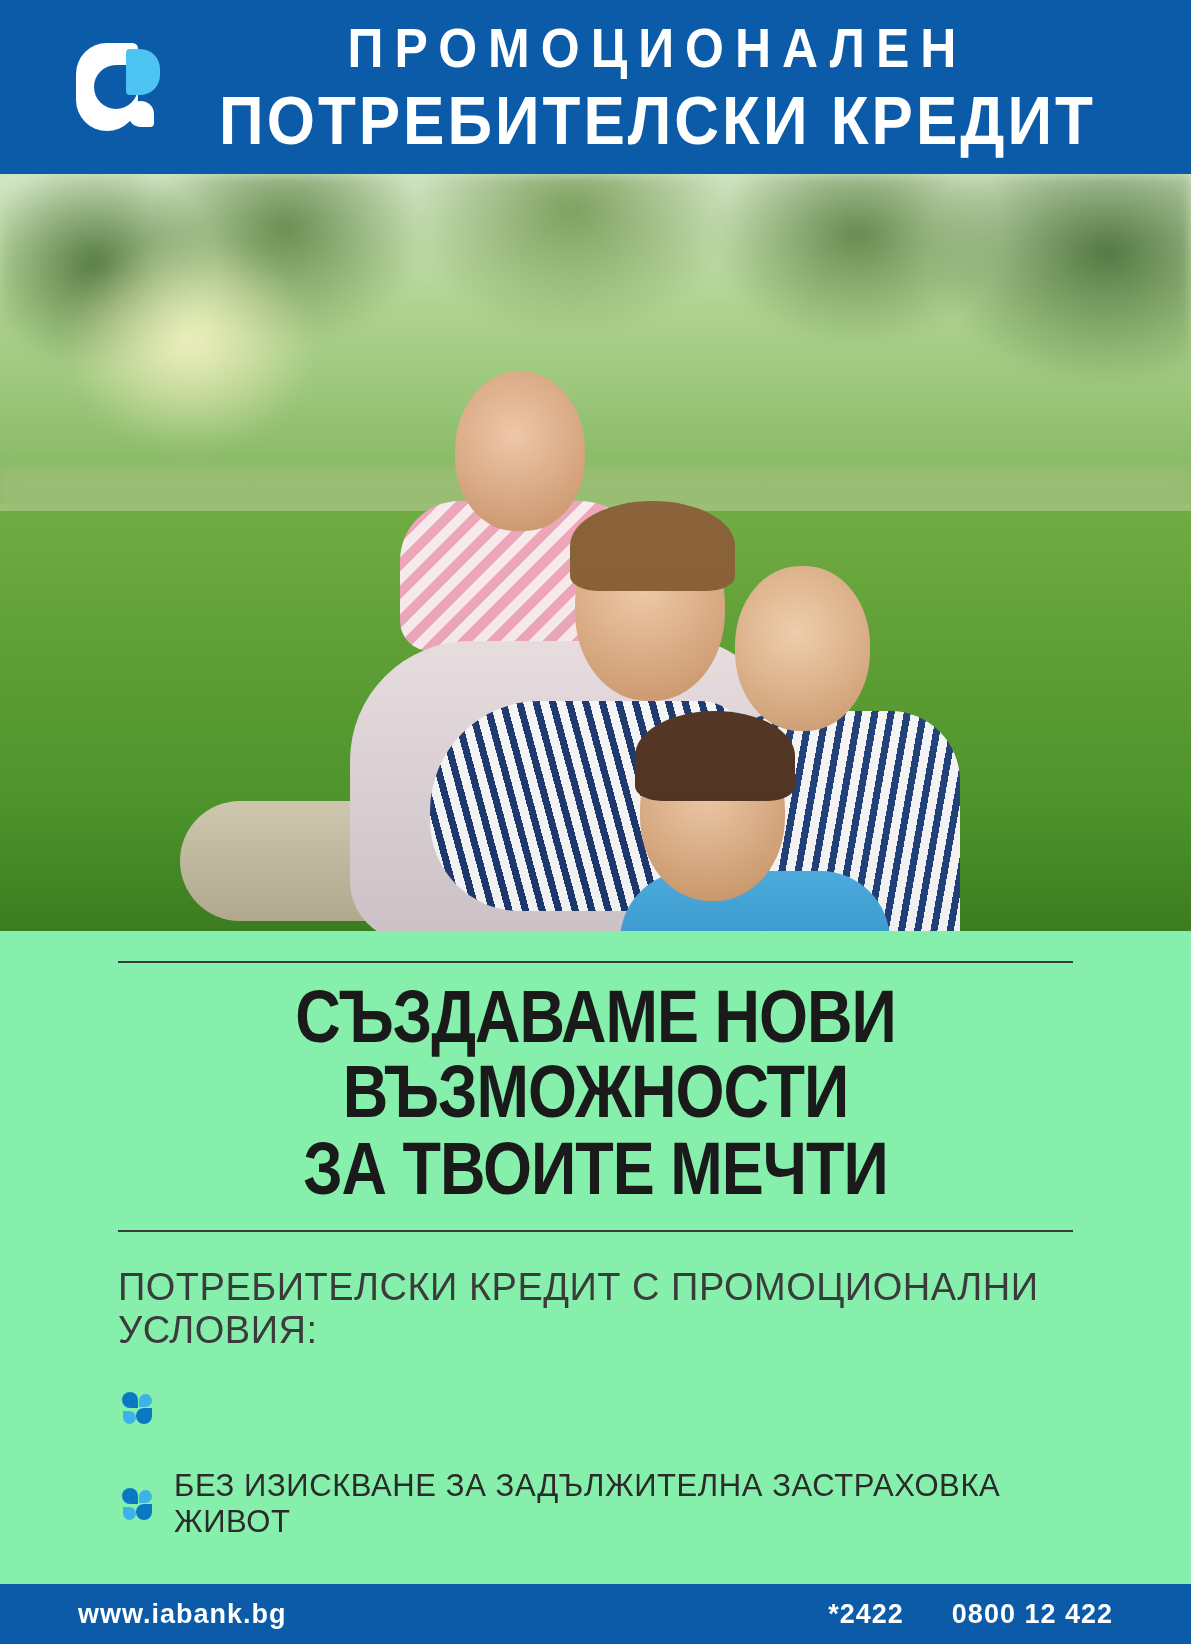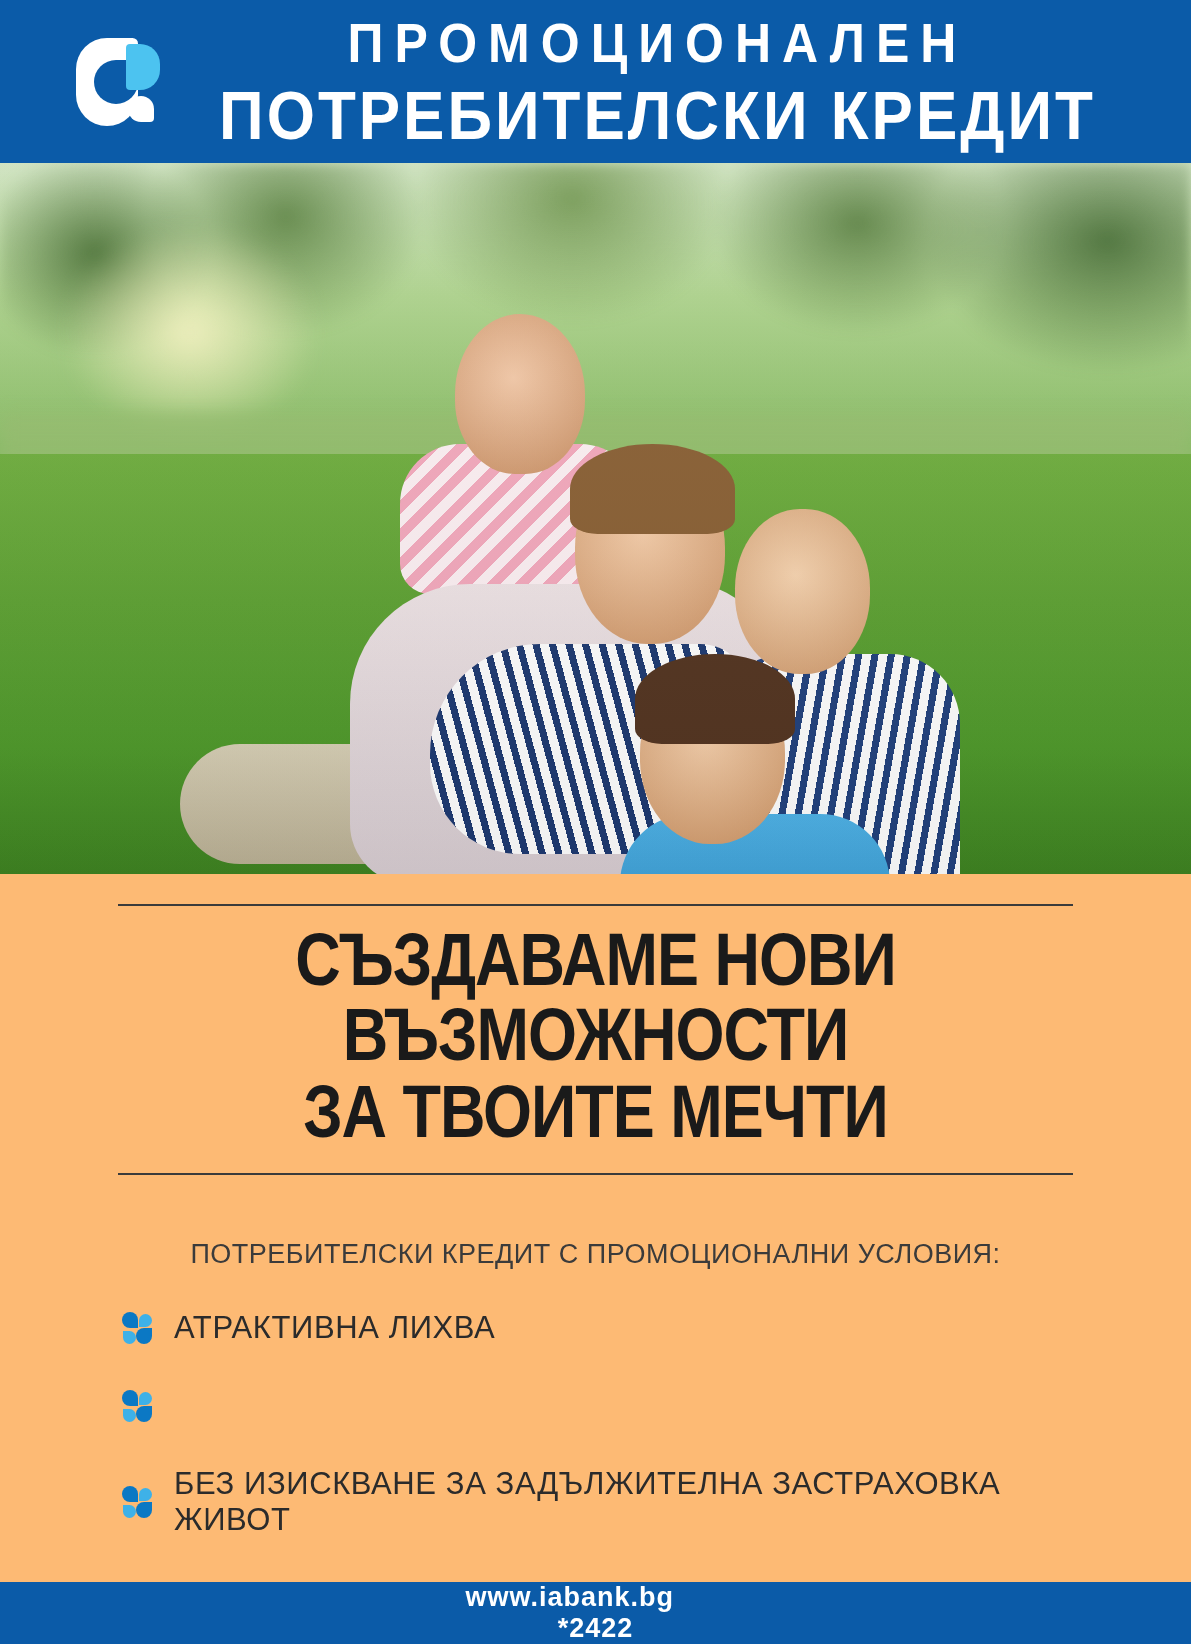"ПРОМОЦИОНАЛЕН" .poster { background: #fdba74 -> #86efac }
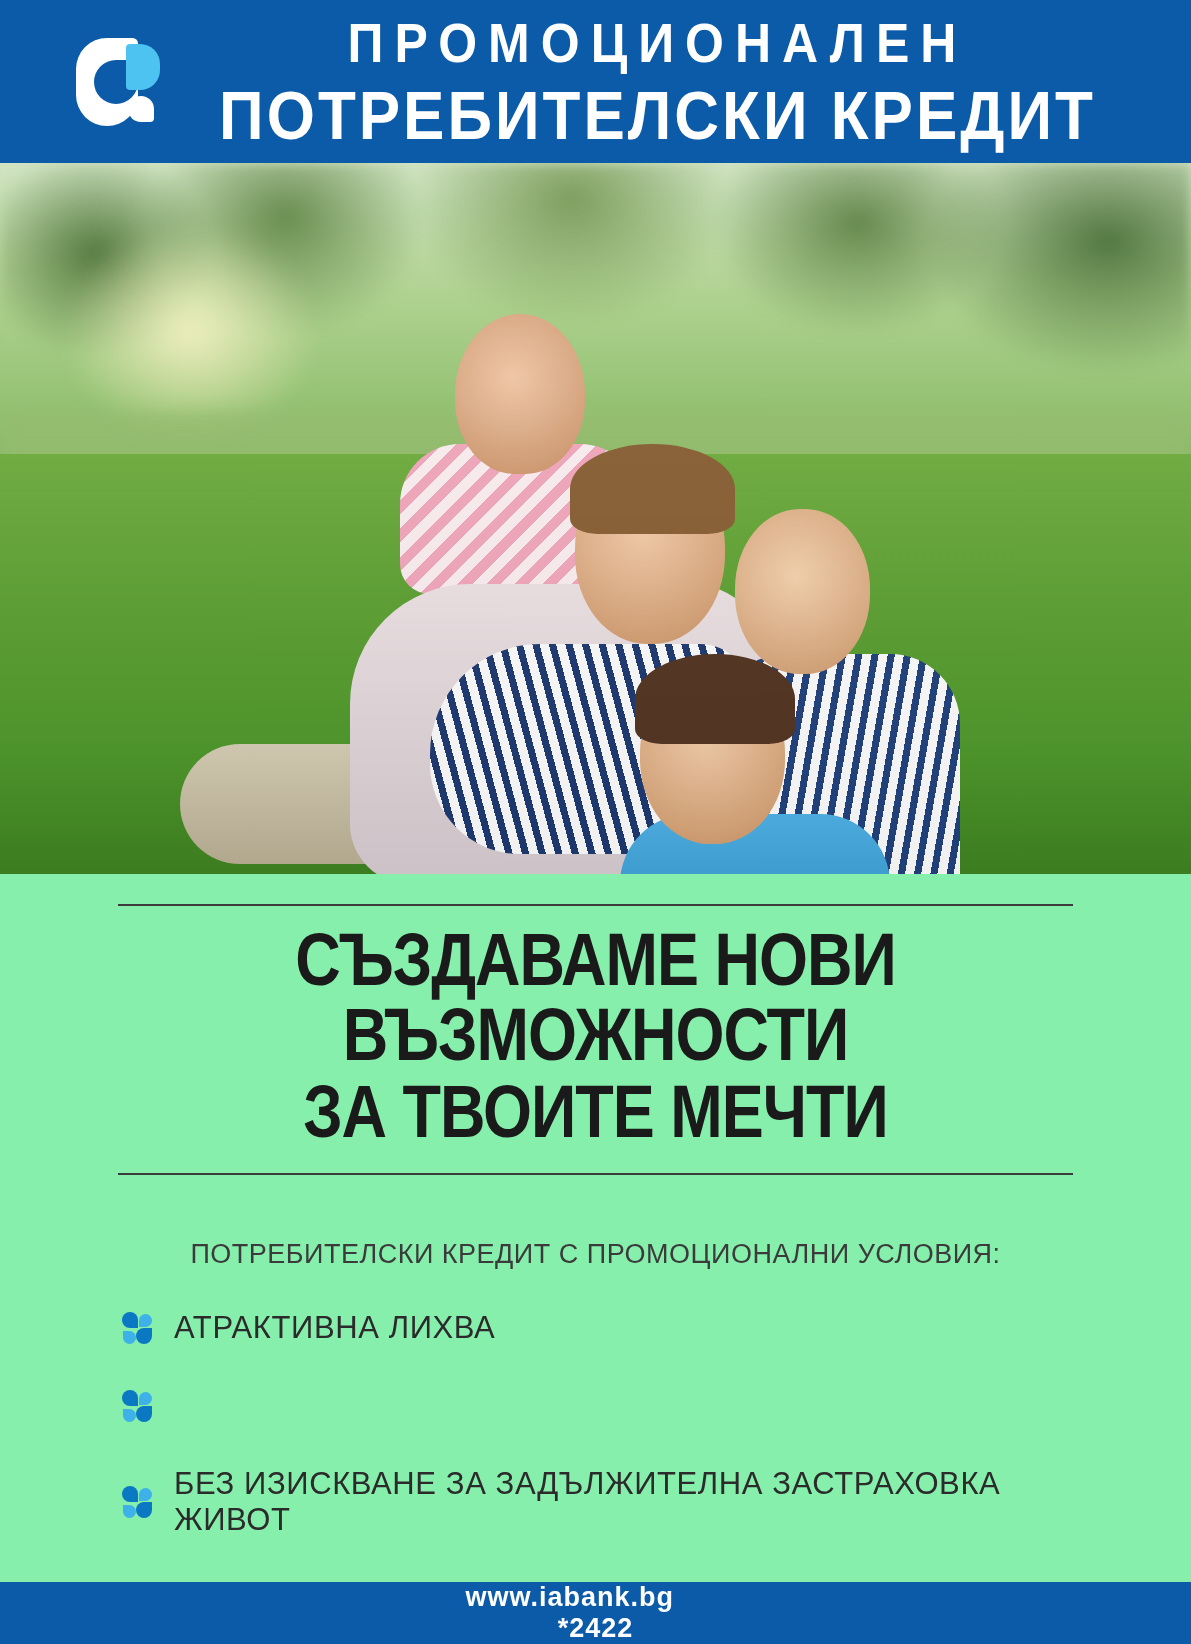"ПОТРЕБИТЕЛСКИ КРЕДИТ С ПРОМОЦИОНАЛНИ" .subhead { font-size: 27px -> 38px; margin-top: 30px -> none; text-align: center -> none }
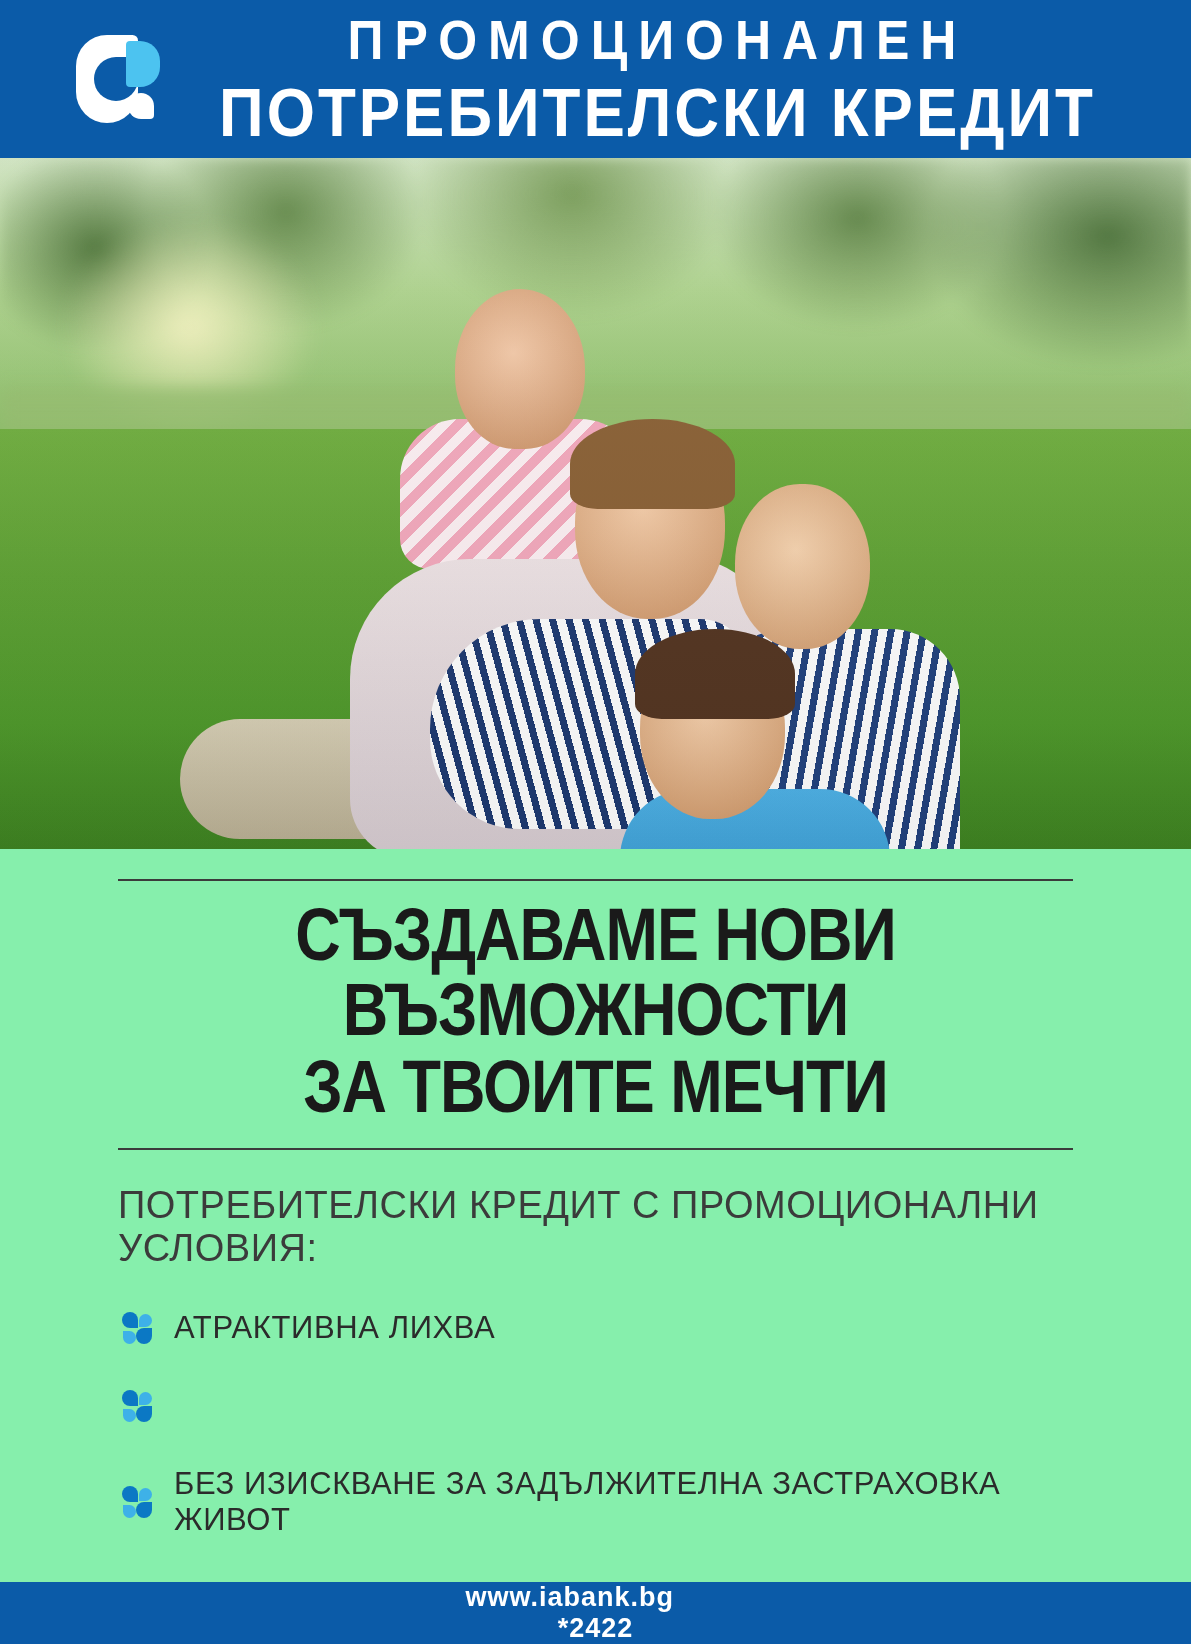"АТРАКТИВНА ЛИХВА" div.bullet { html: <div> <span> <span></span> <span></span> <span></span> <span></span> </span> <span>АТРАКТИВНА ЛИХВА</span> </div> -> none }
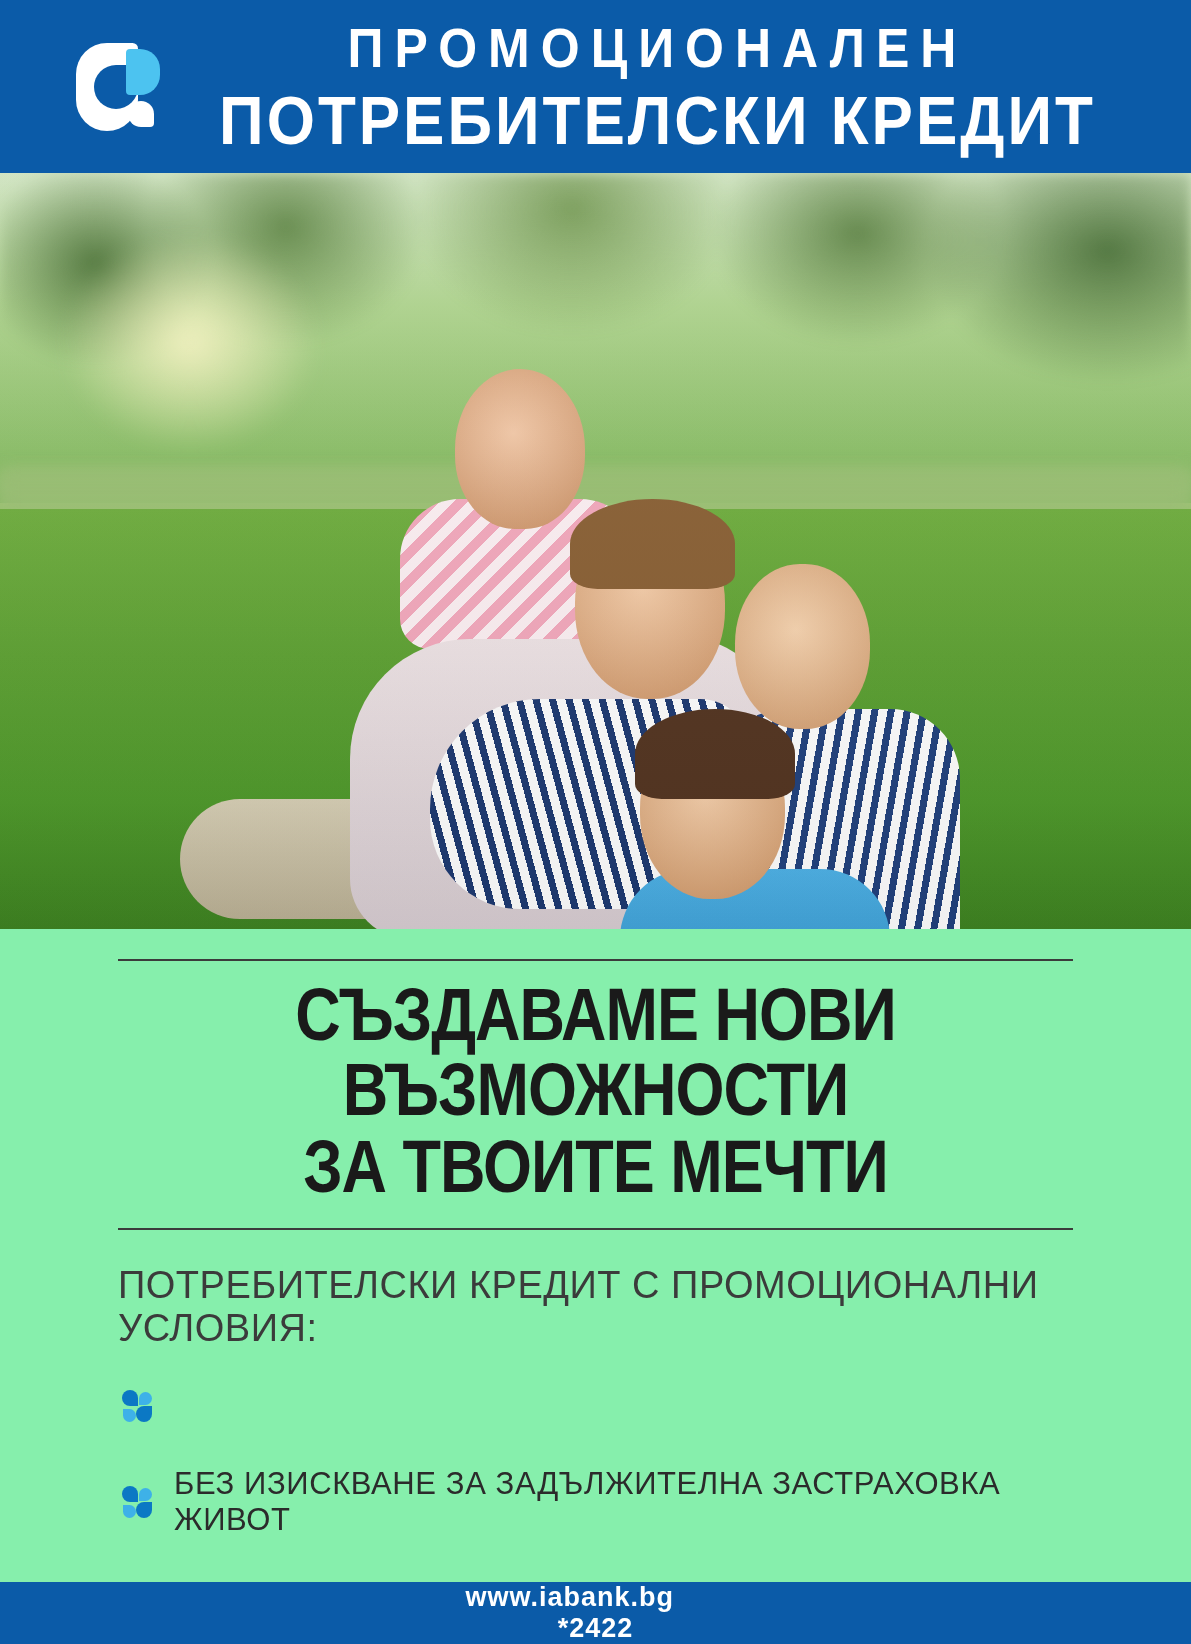"www.iabank.bg" .footer { flex-direction: column -> none }
